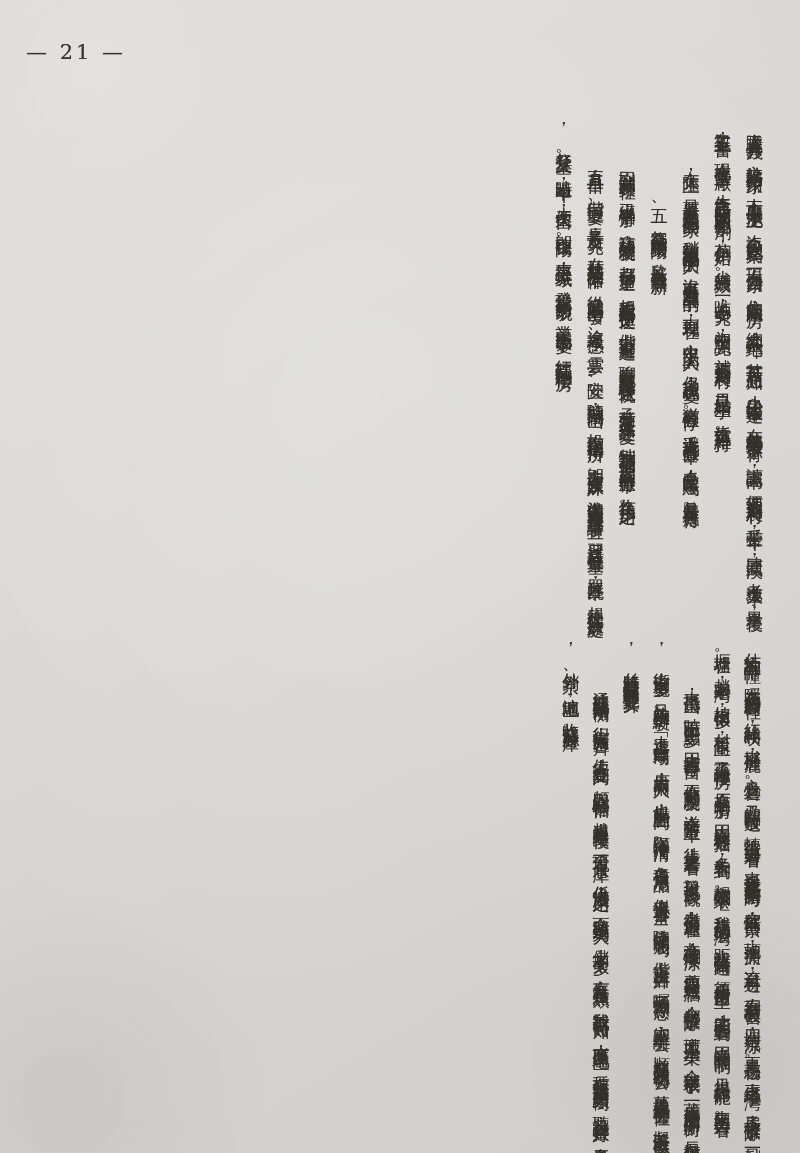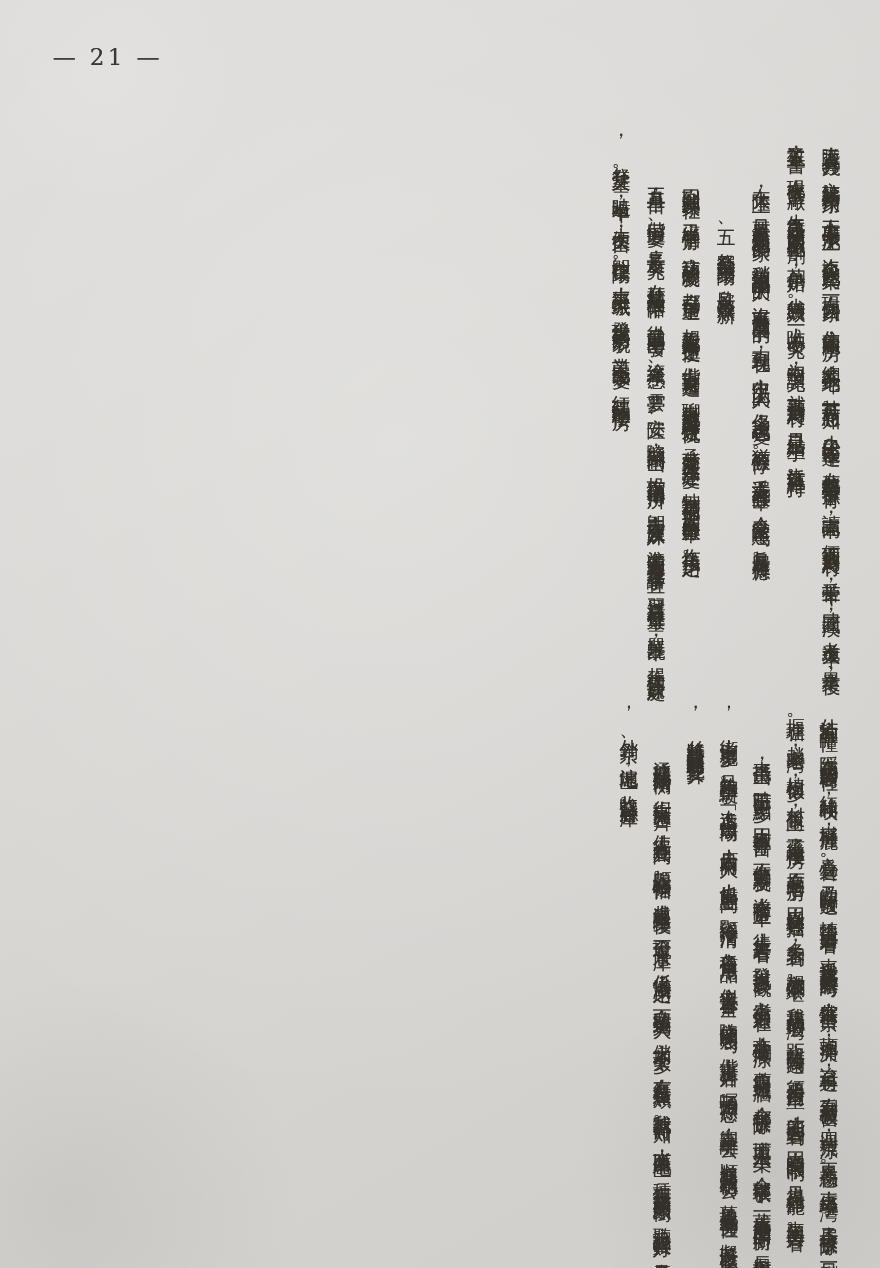"— 21 —" .page-number { left: 48px -> 26px }
